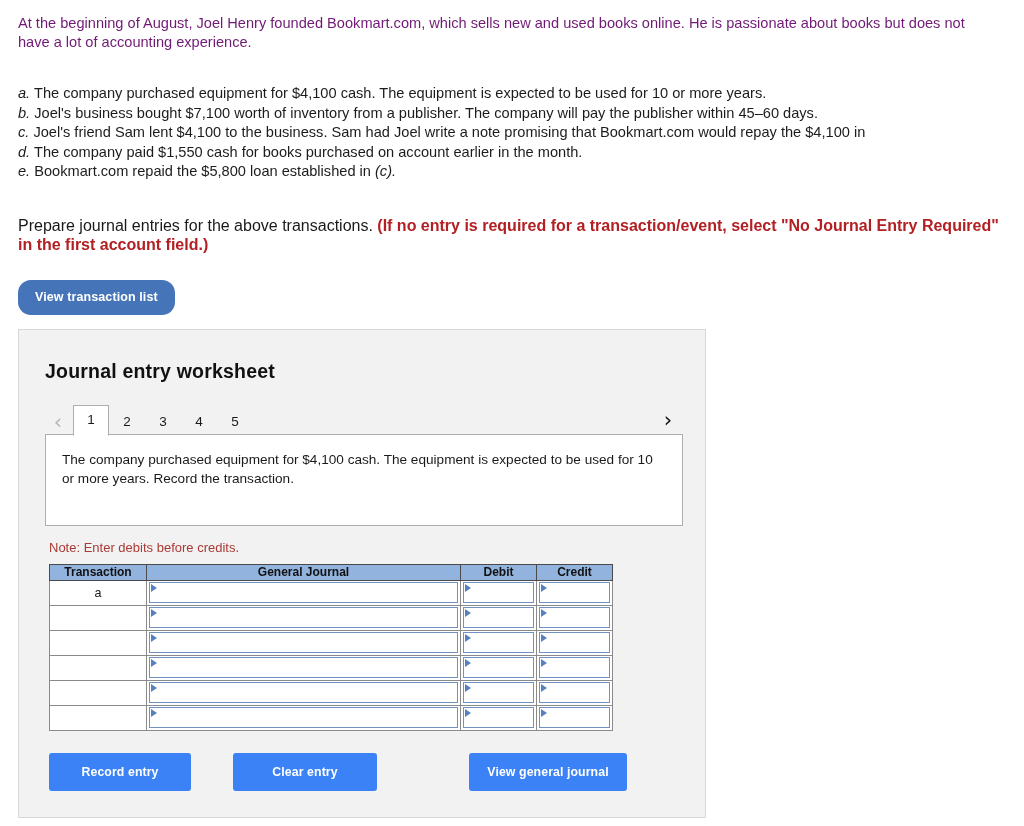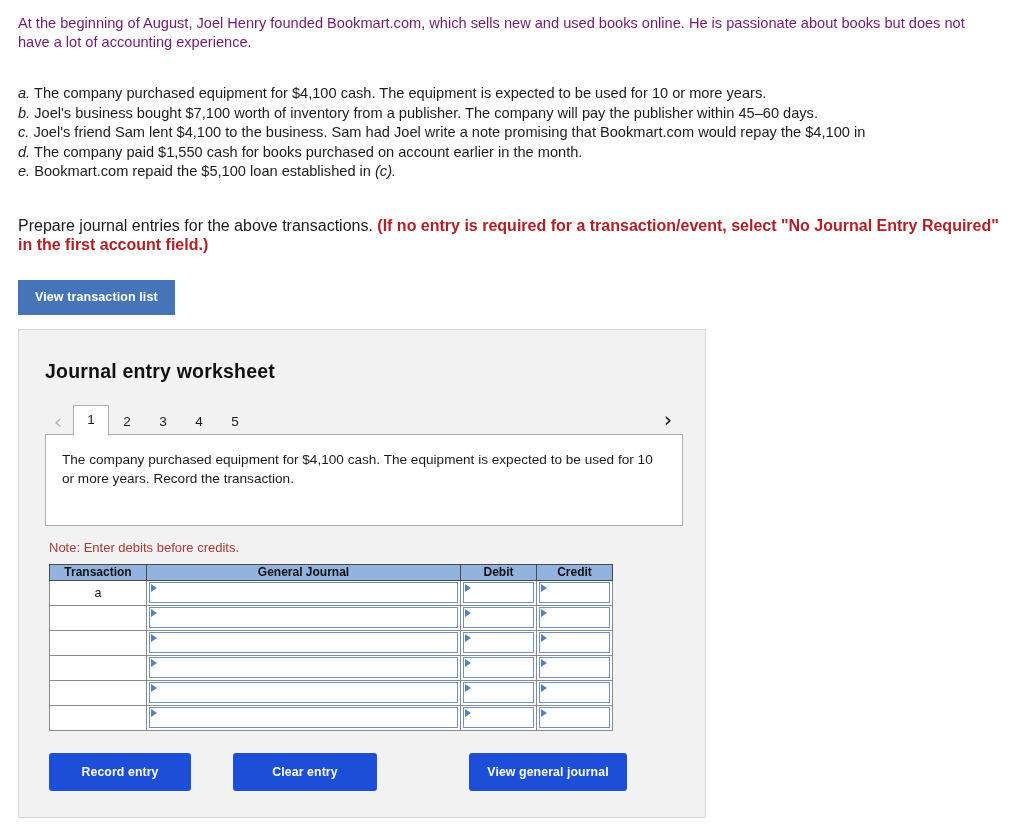"Bookmart.com repaid the $5,100 loan" span { text: $5,100 -> $5,800 }
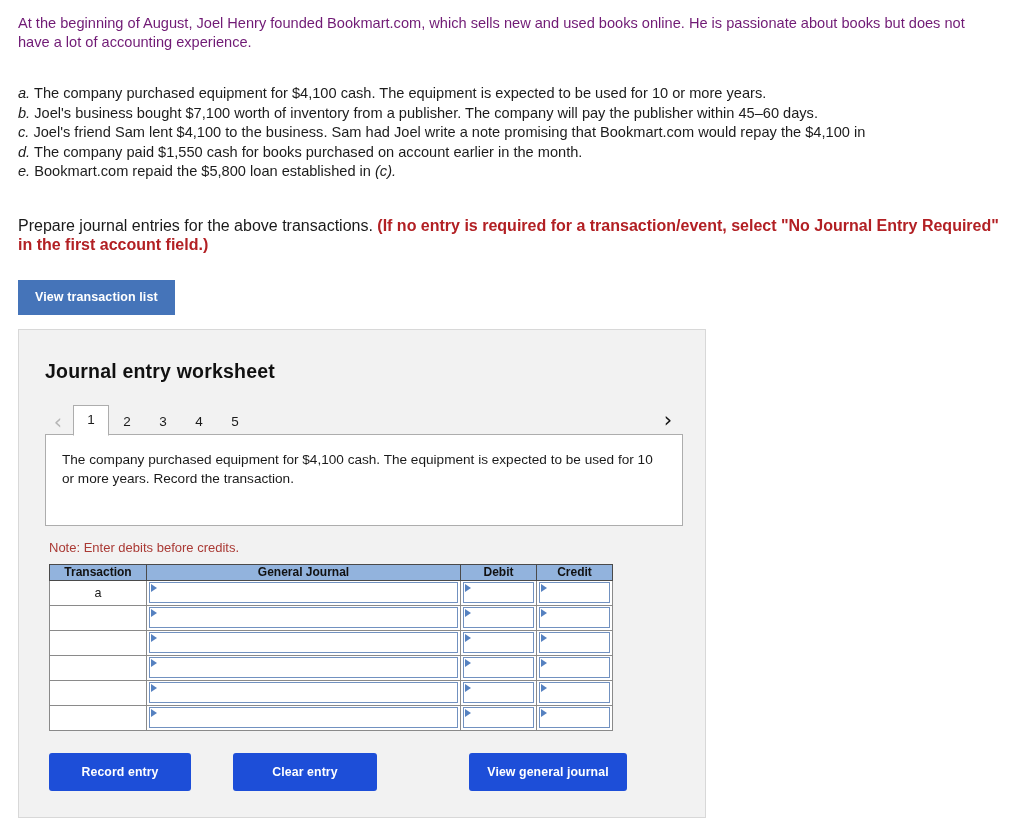"View transaction list" .view-txn-btn { border-radius: 0 -> 13px }
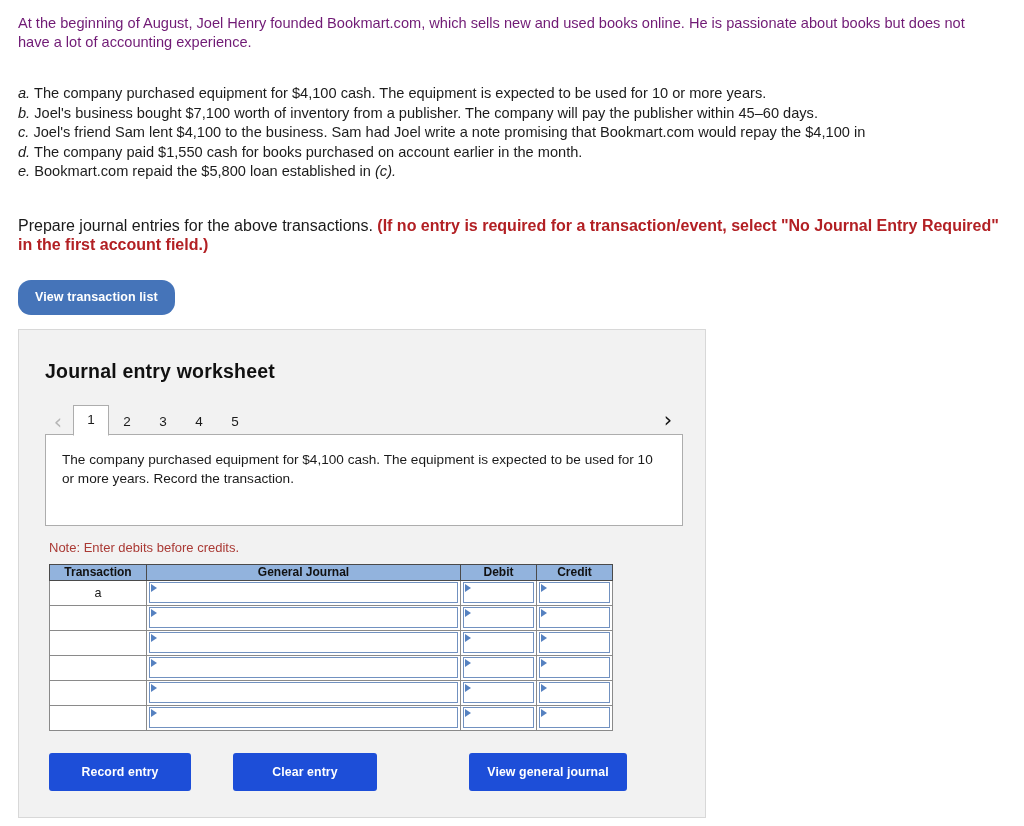"Record entry" .btn { background: #1d4ed8 -> #3b82f6 }
